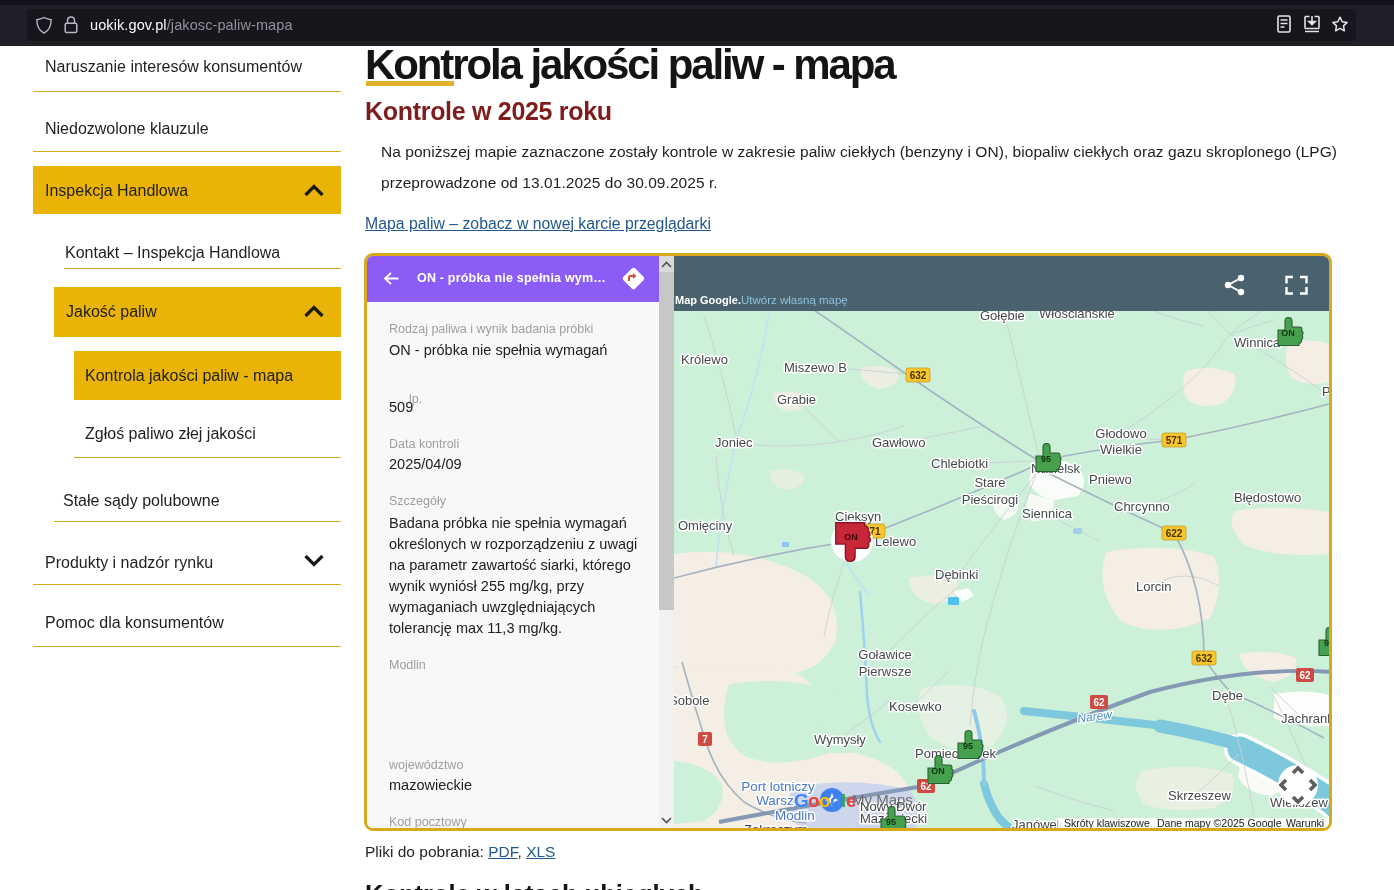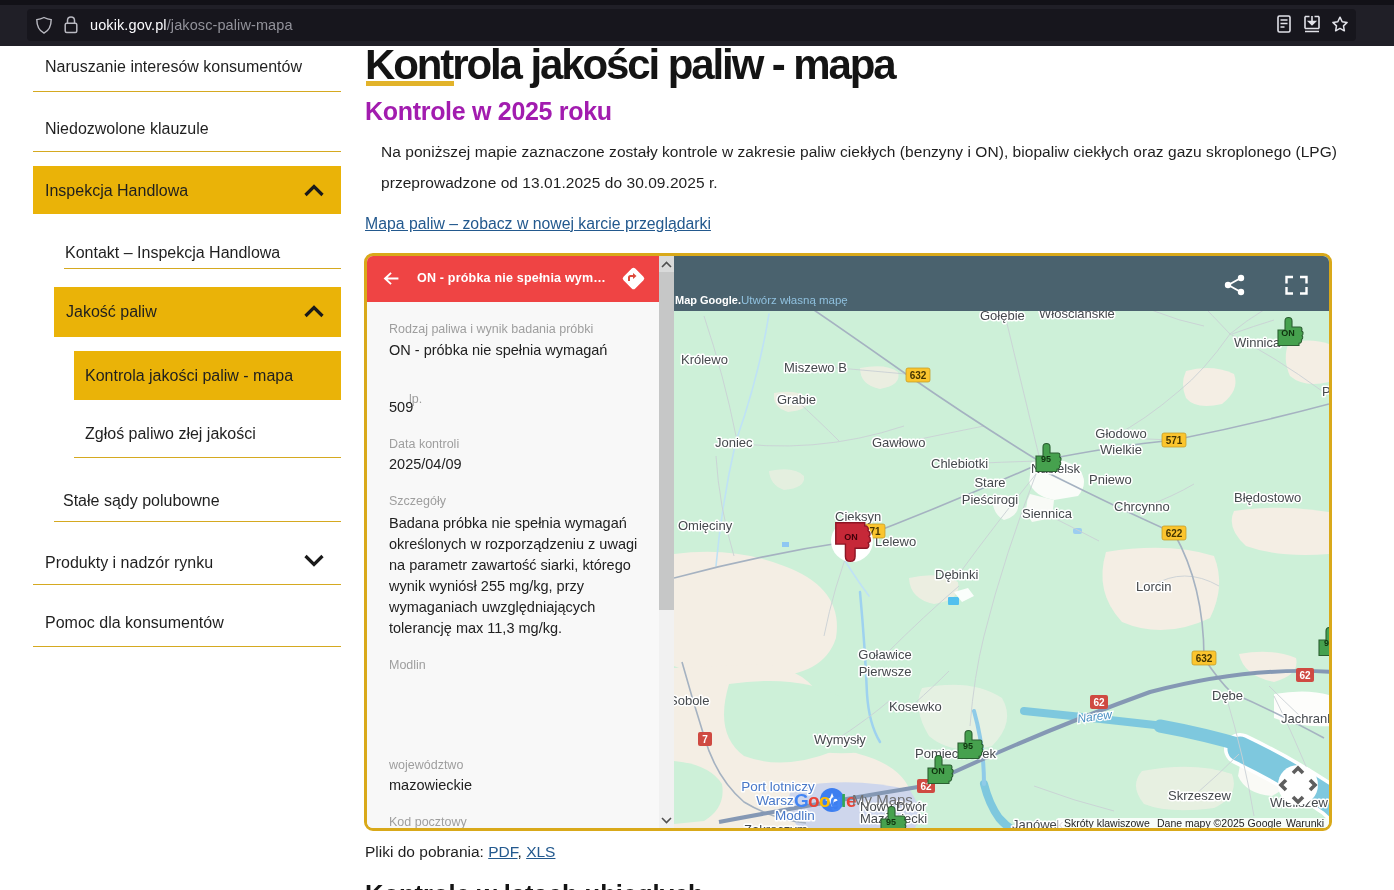"Kontrole w 2025 roku" #h2 { color: #a21caf -> #7f1d1d }
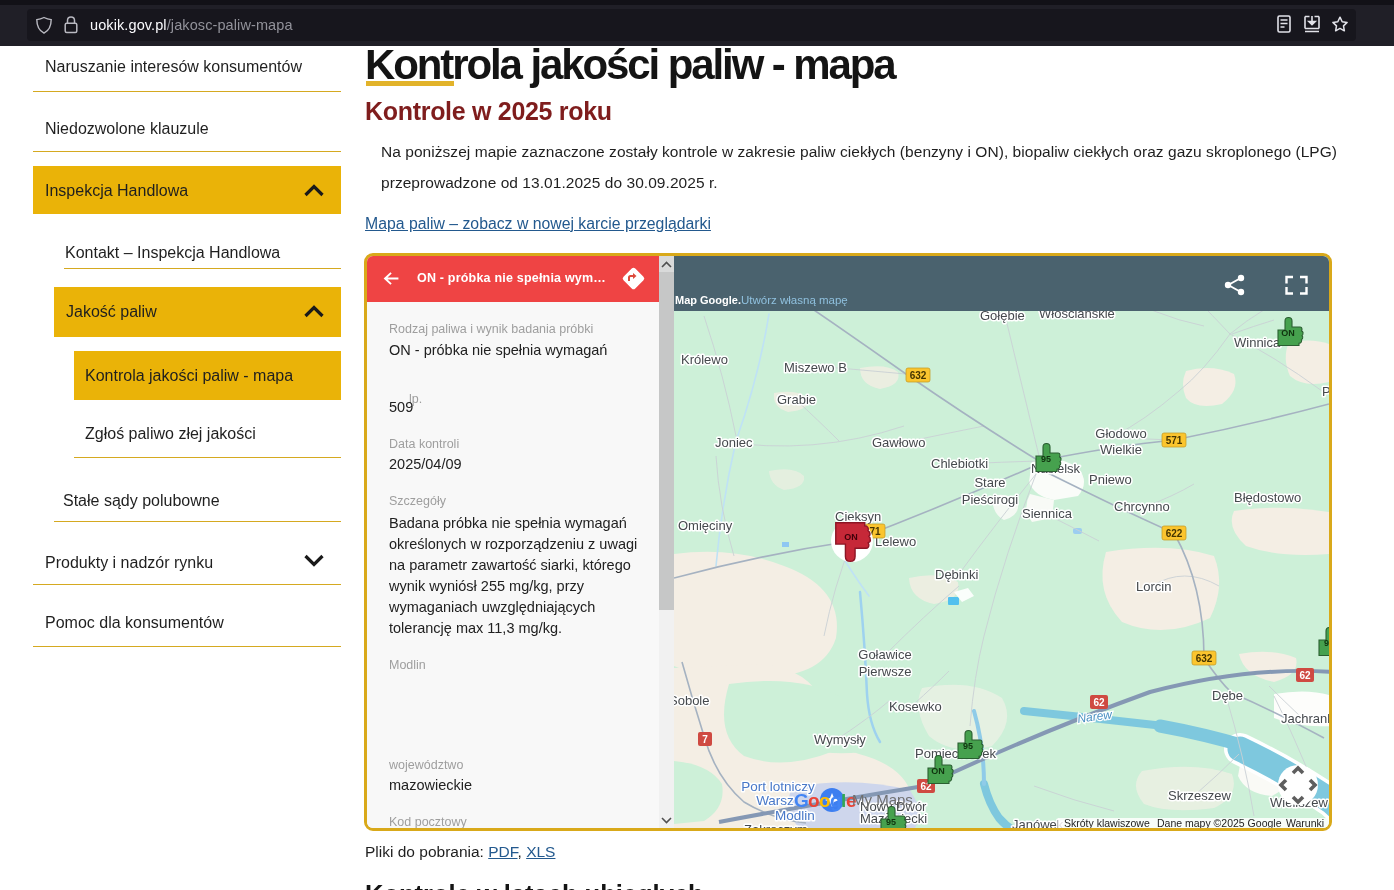"ON - próbka nie spełnia wym…" #redhead { background: #ef4444 -> #8b5cf6 }
